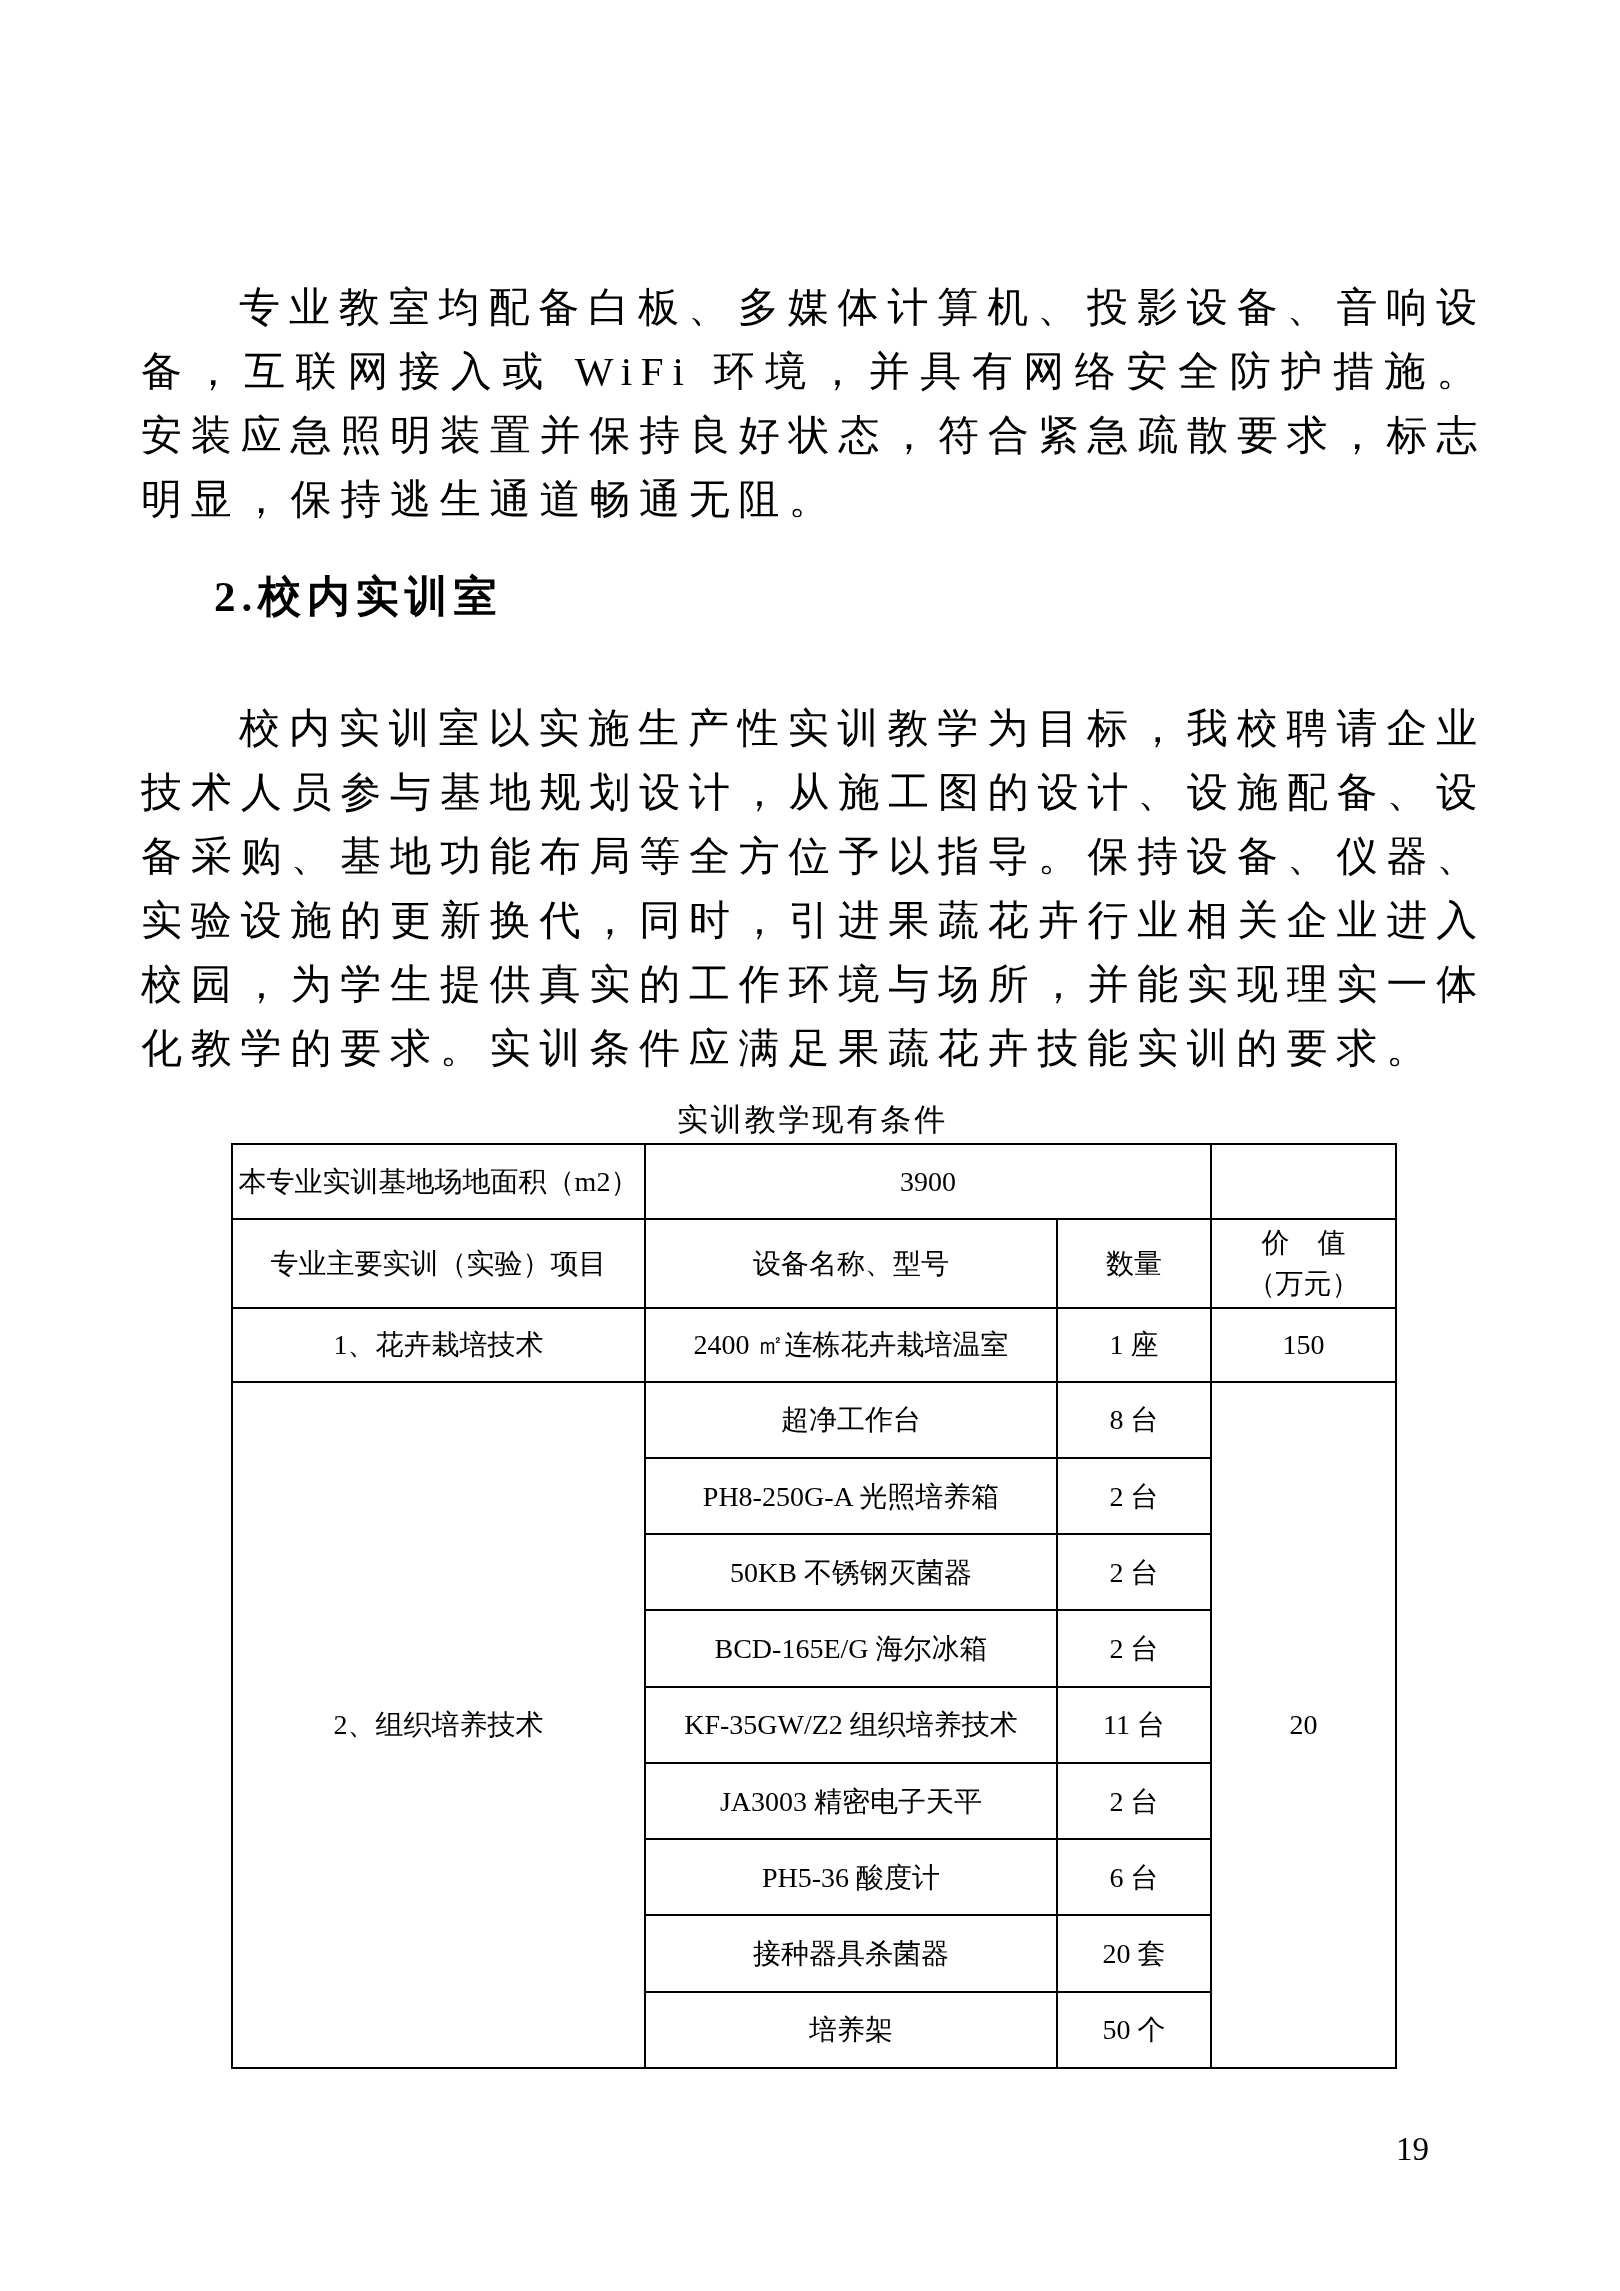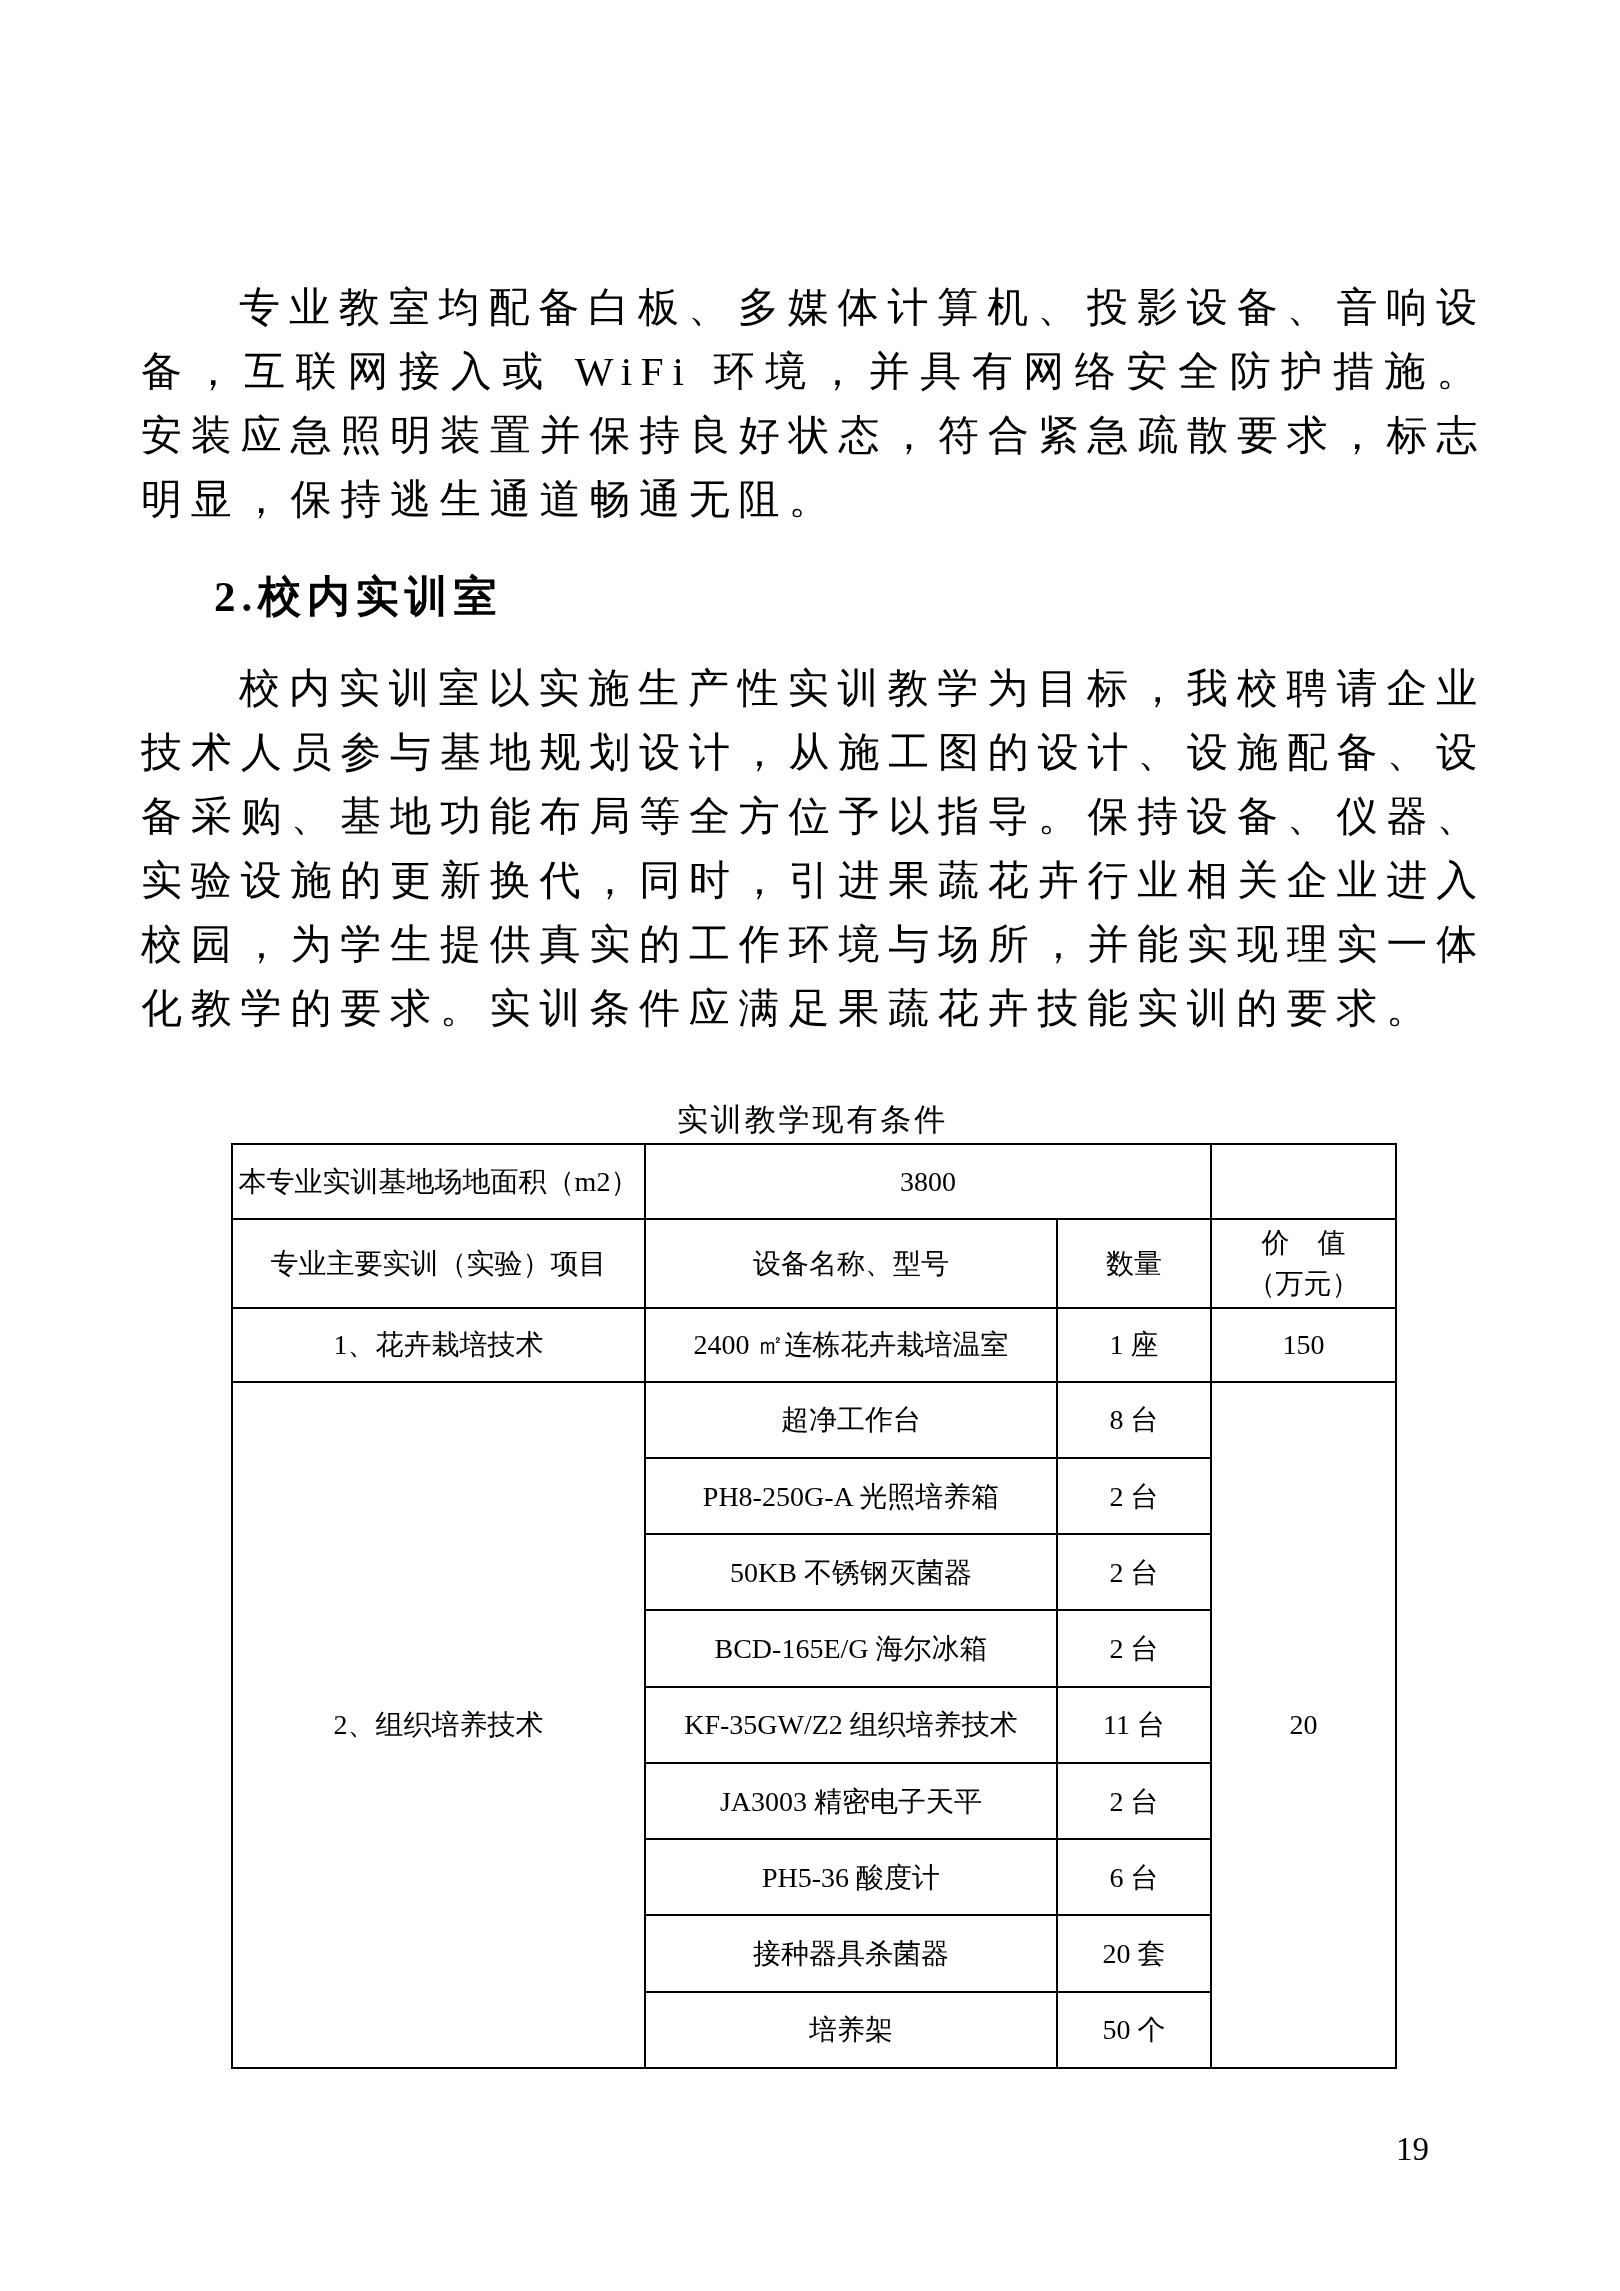"校内实训室以实施生产性实训教学为目标，我校聘请企业技术人员参与基地规划设计，从施" .para2 { top: 656px -> 696px }
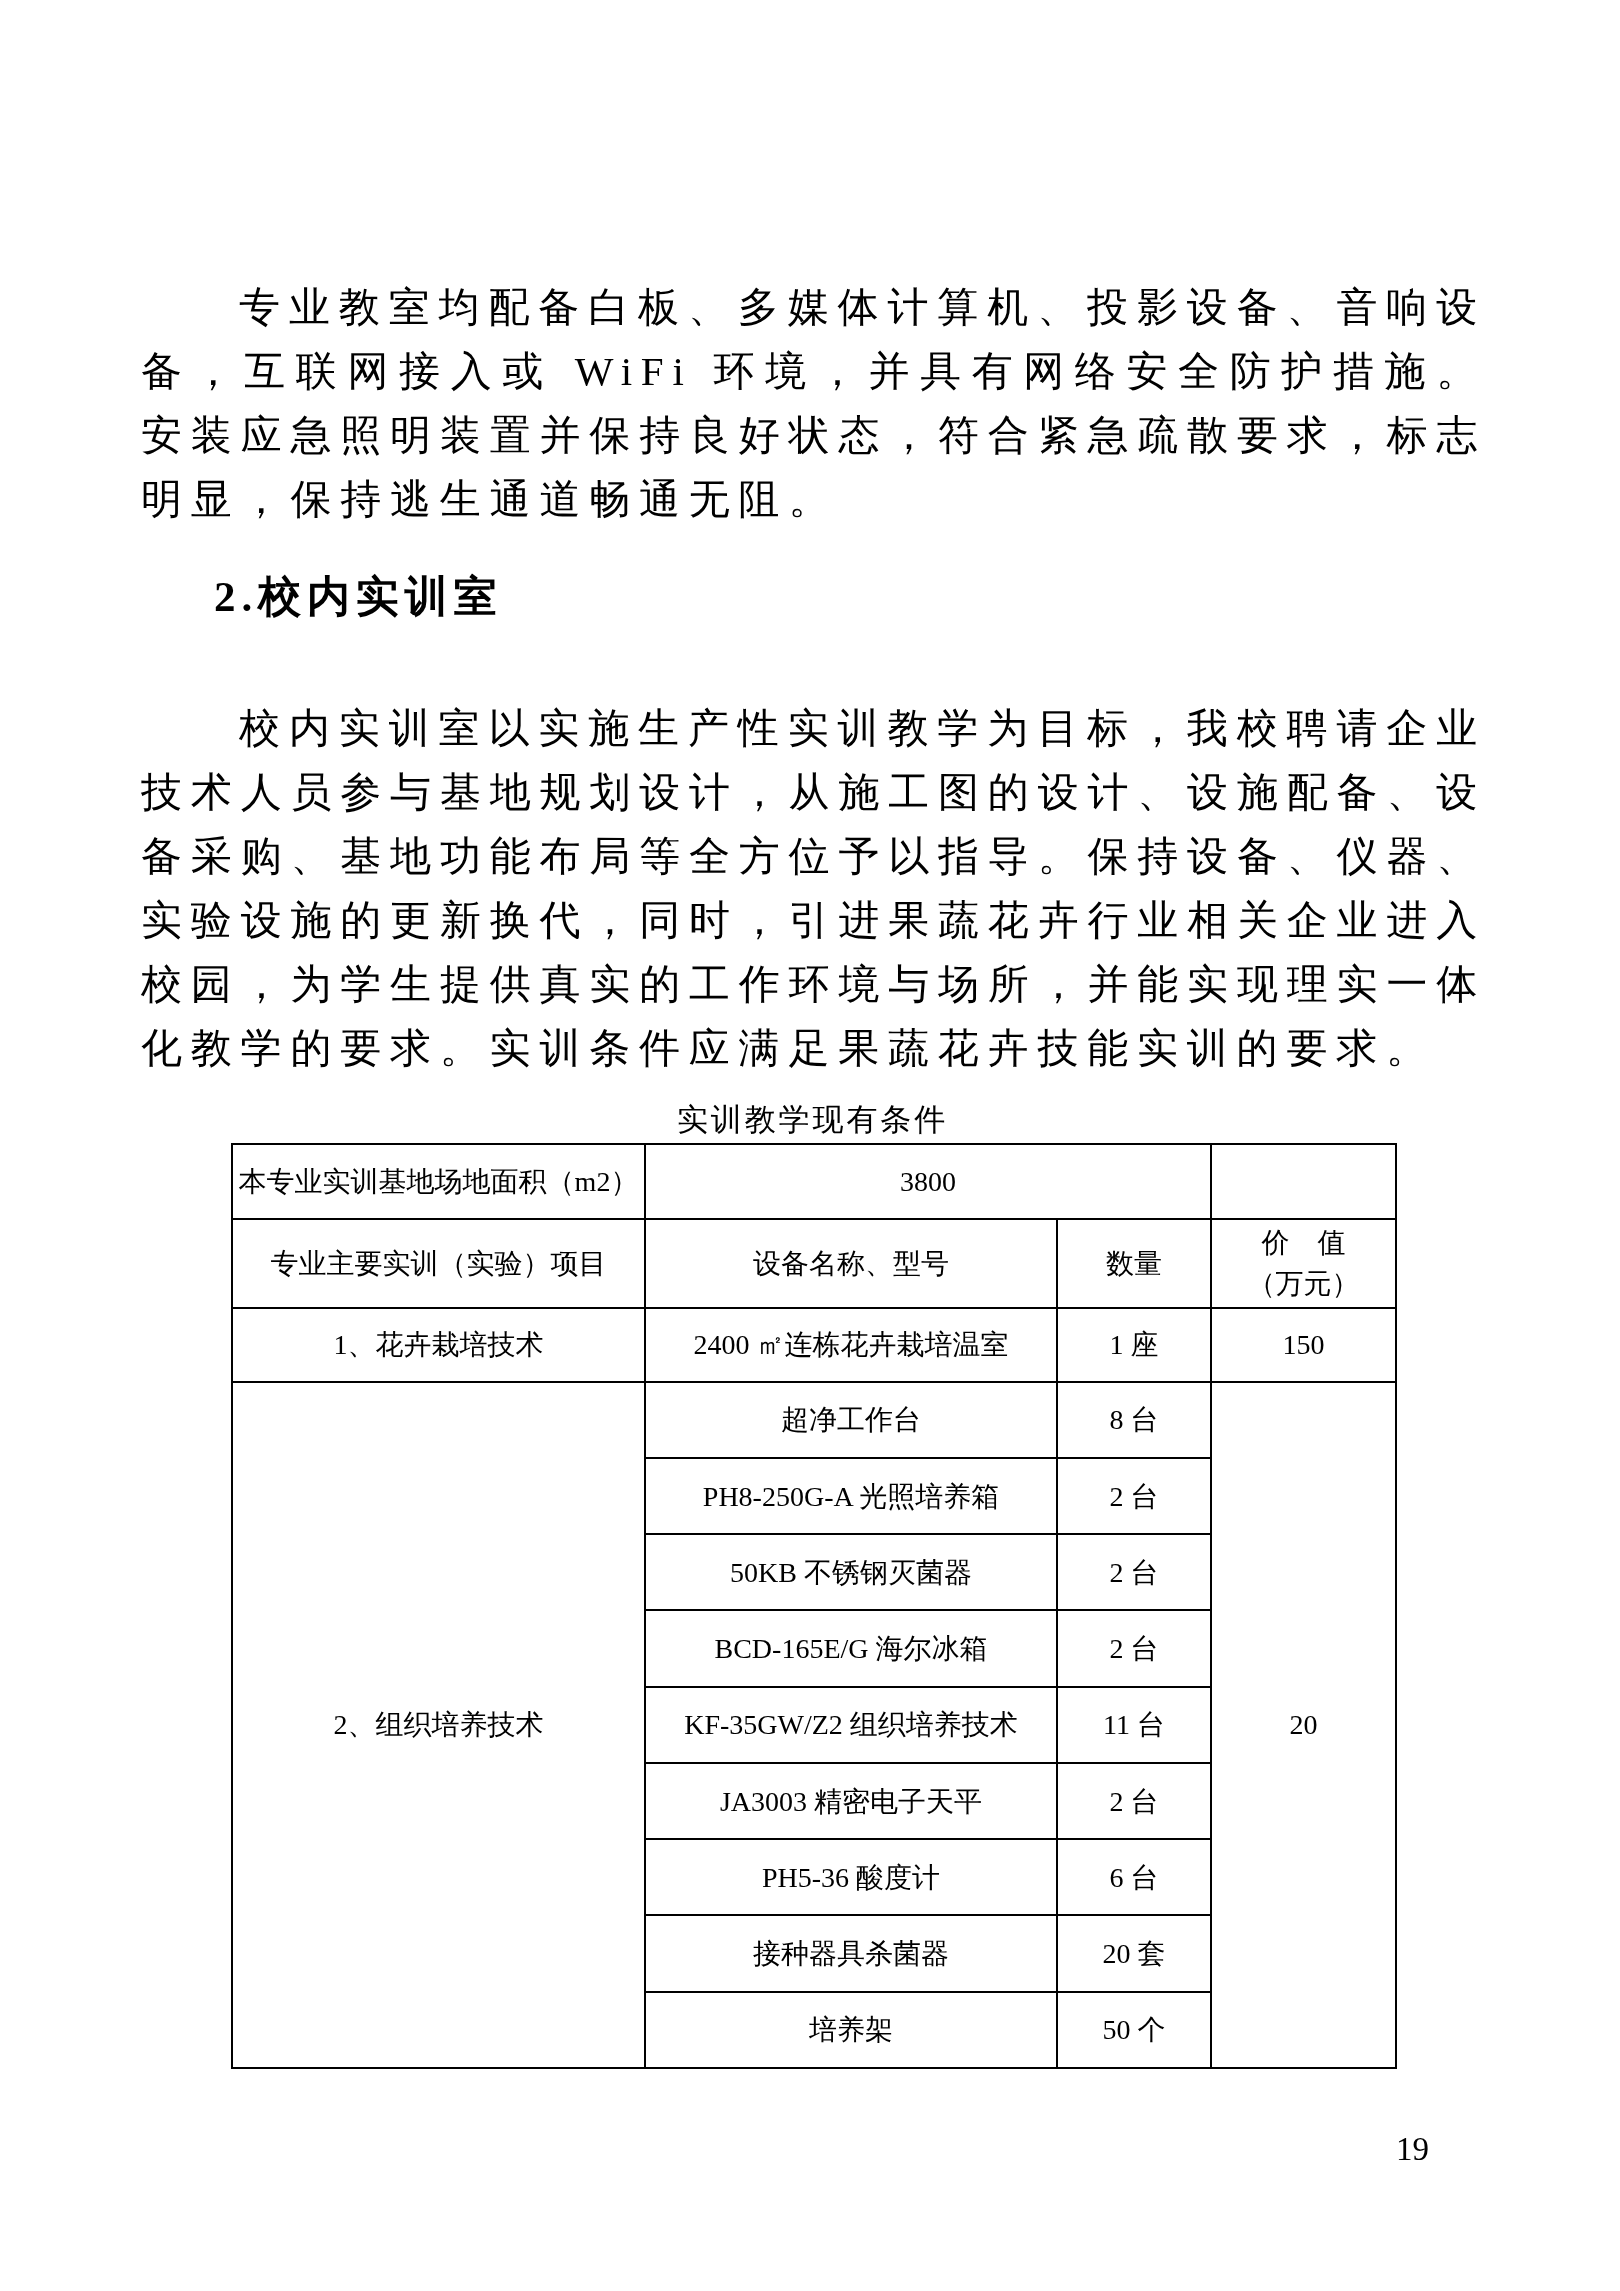"3800" td { text: 3800 -> 3900 }
